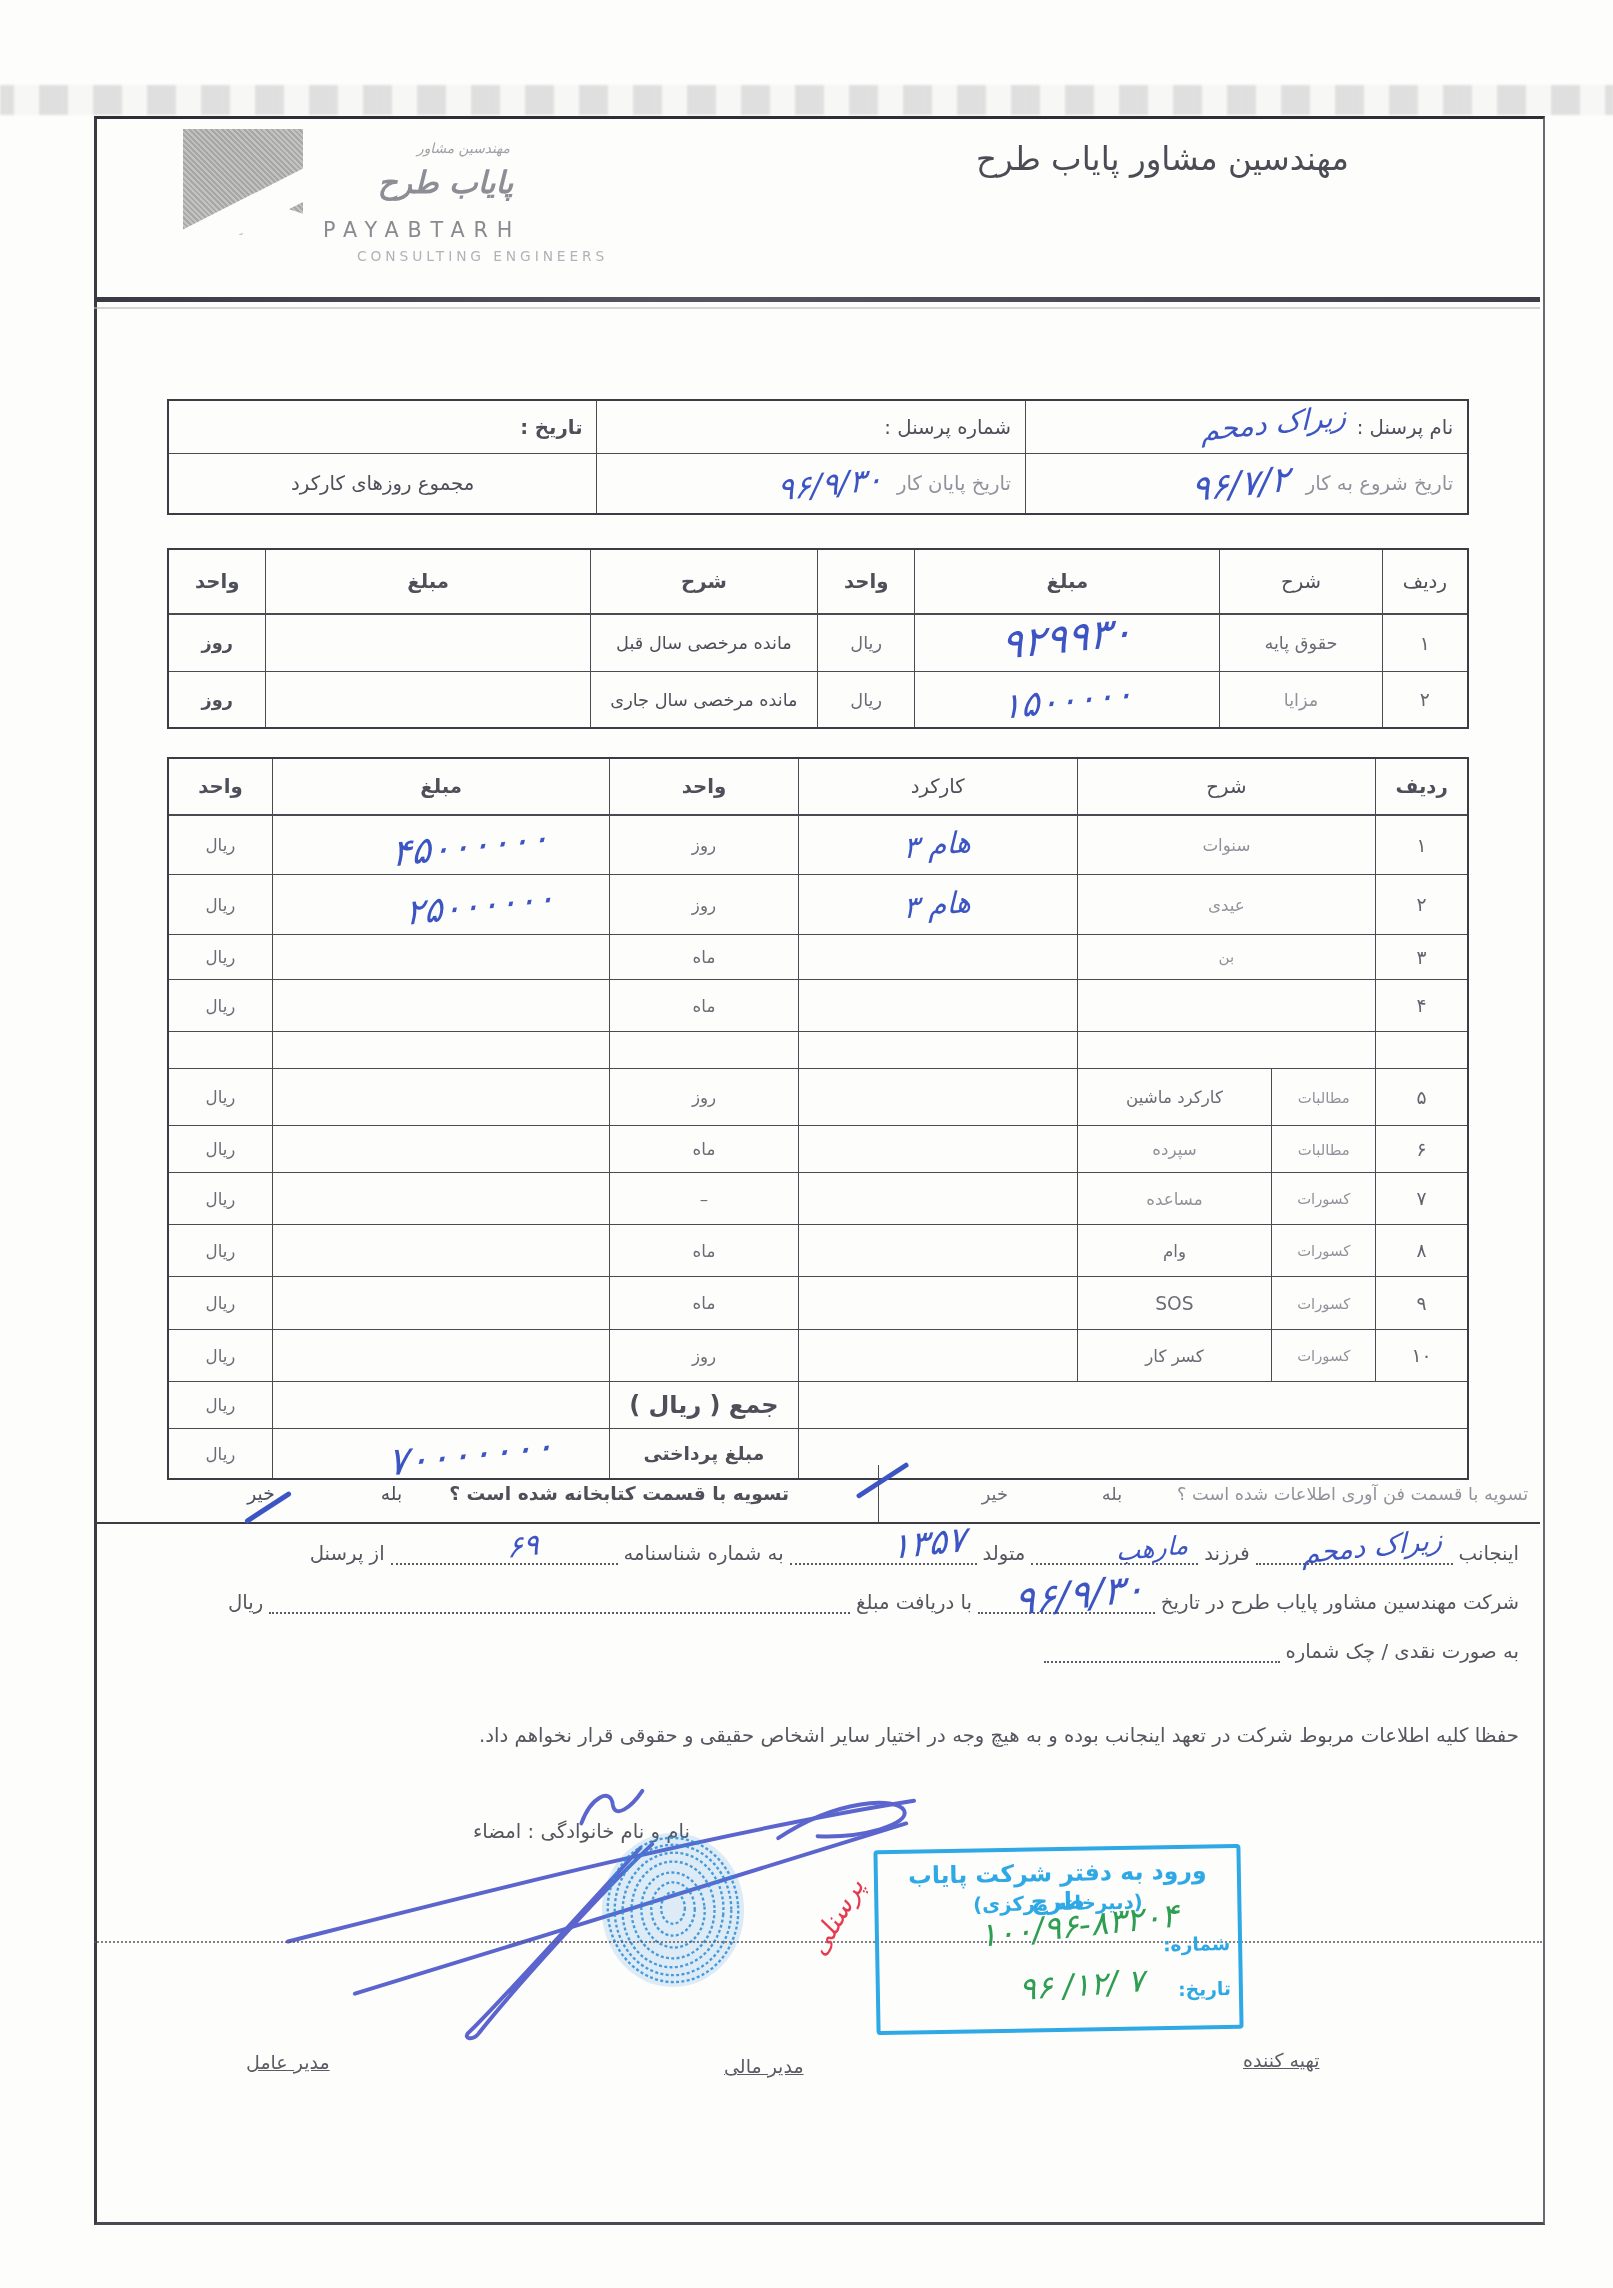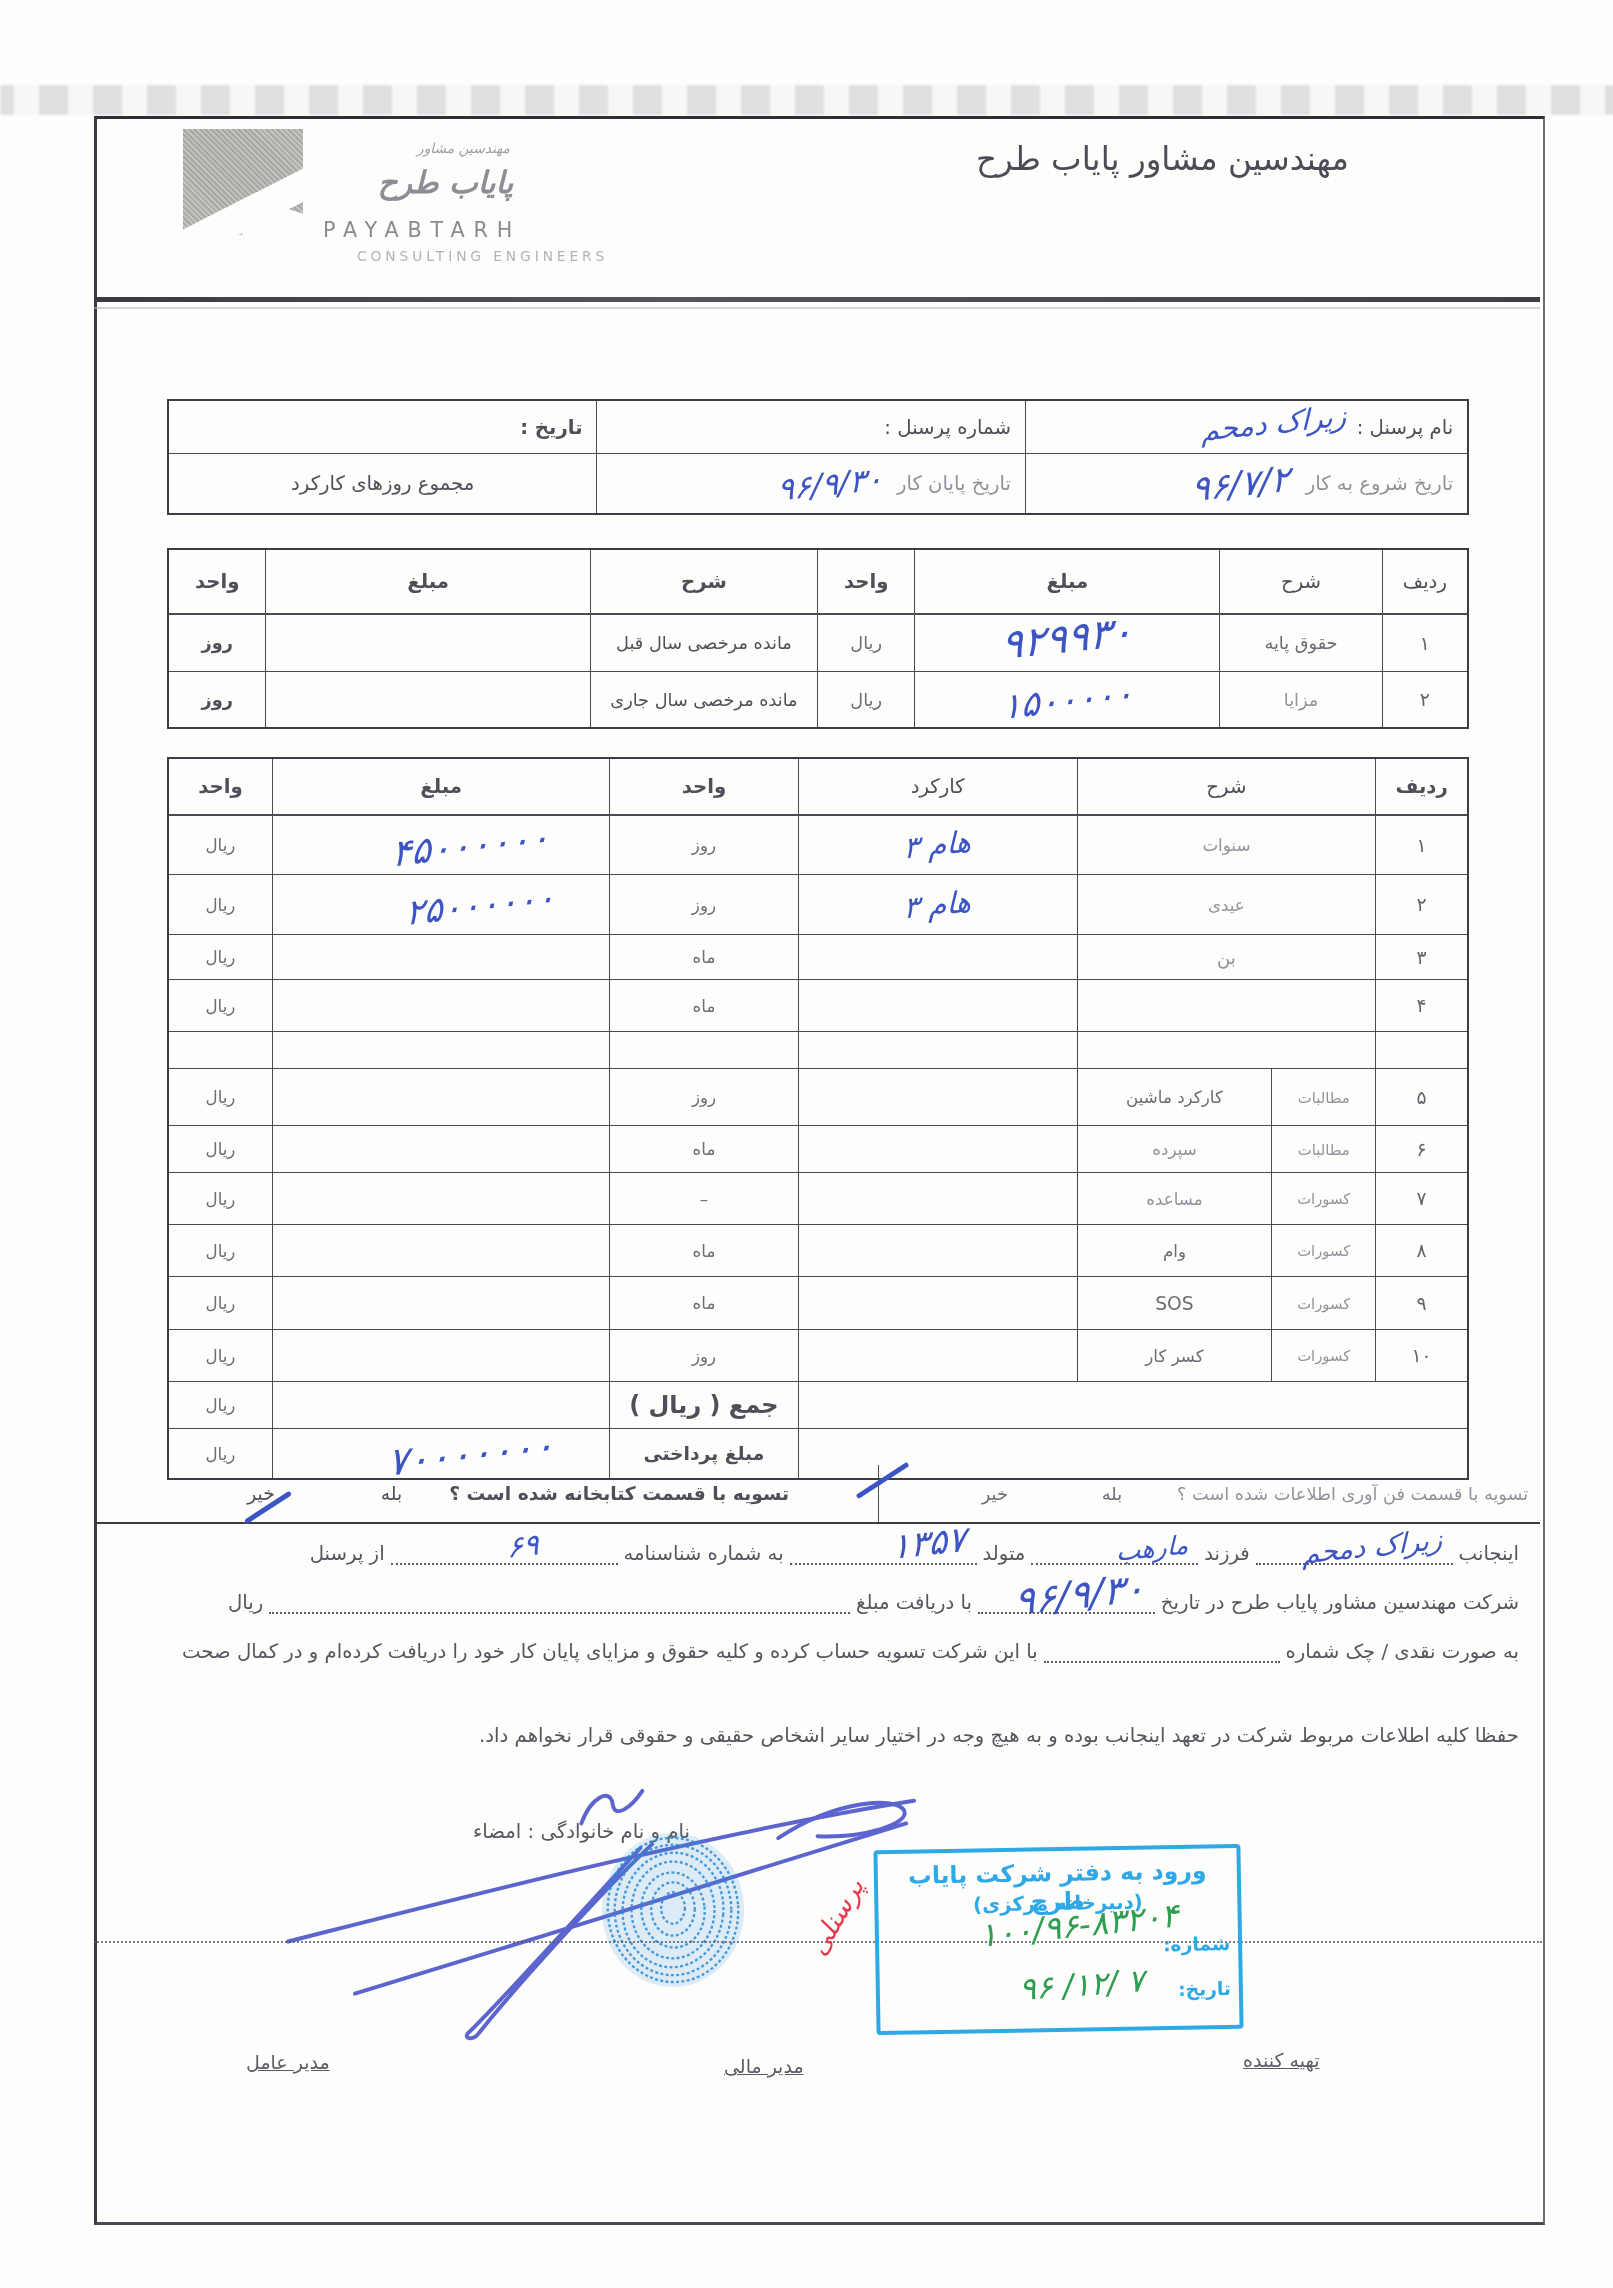"بن" div.c { font-size: 18px -> 15px }
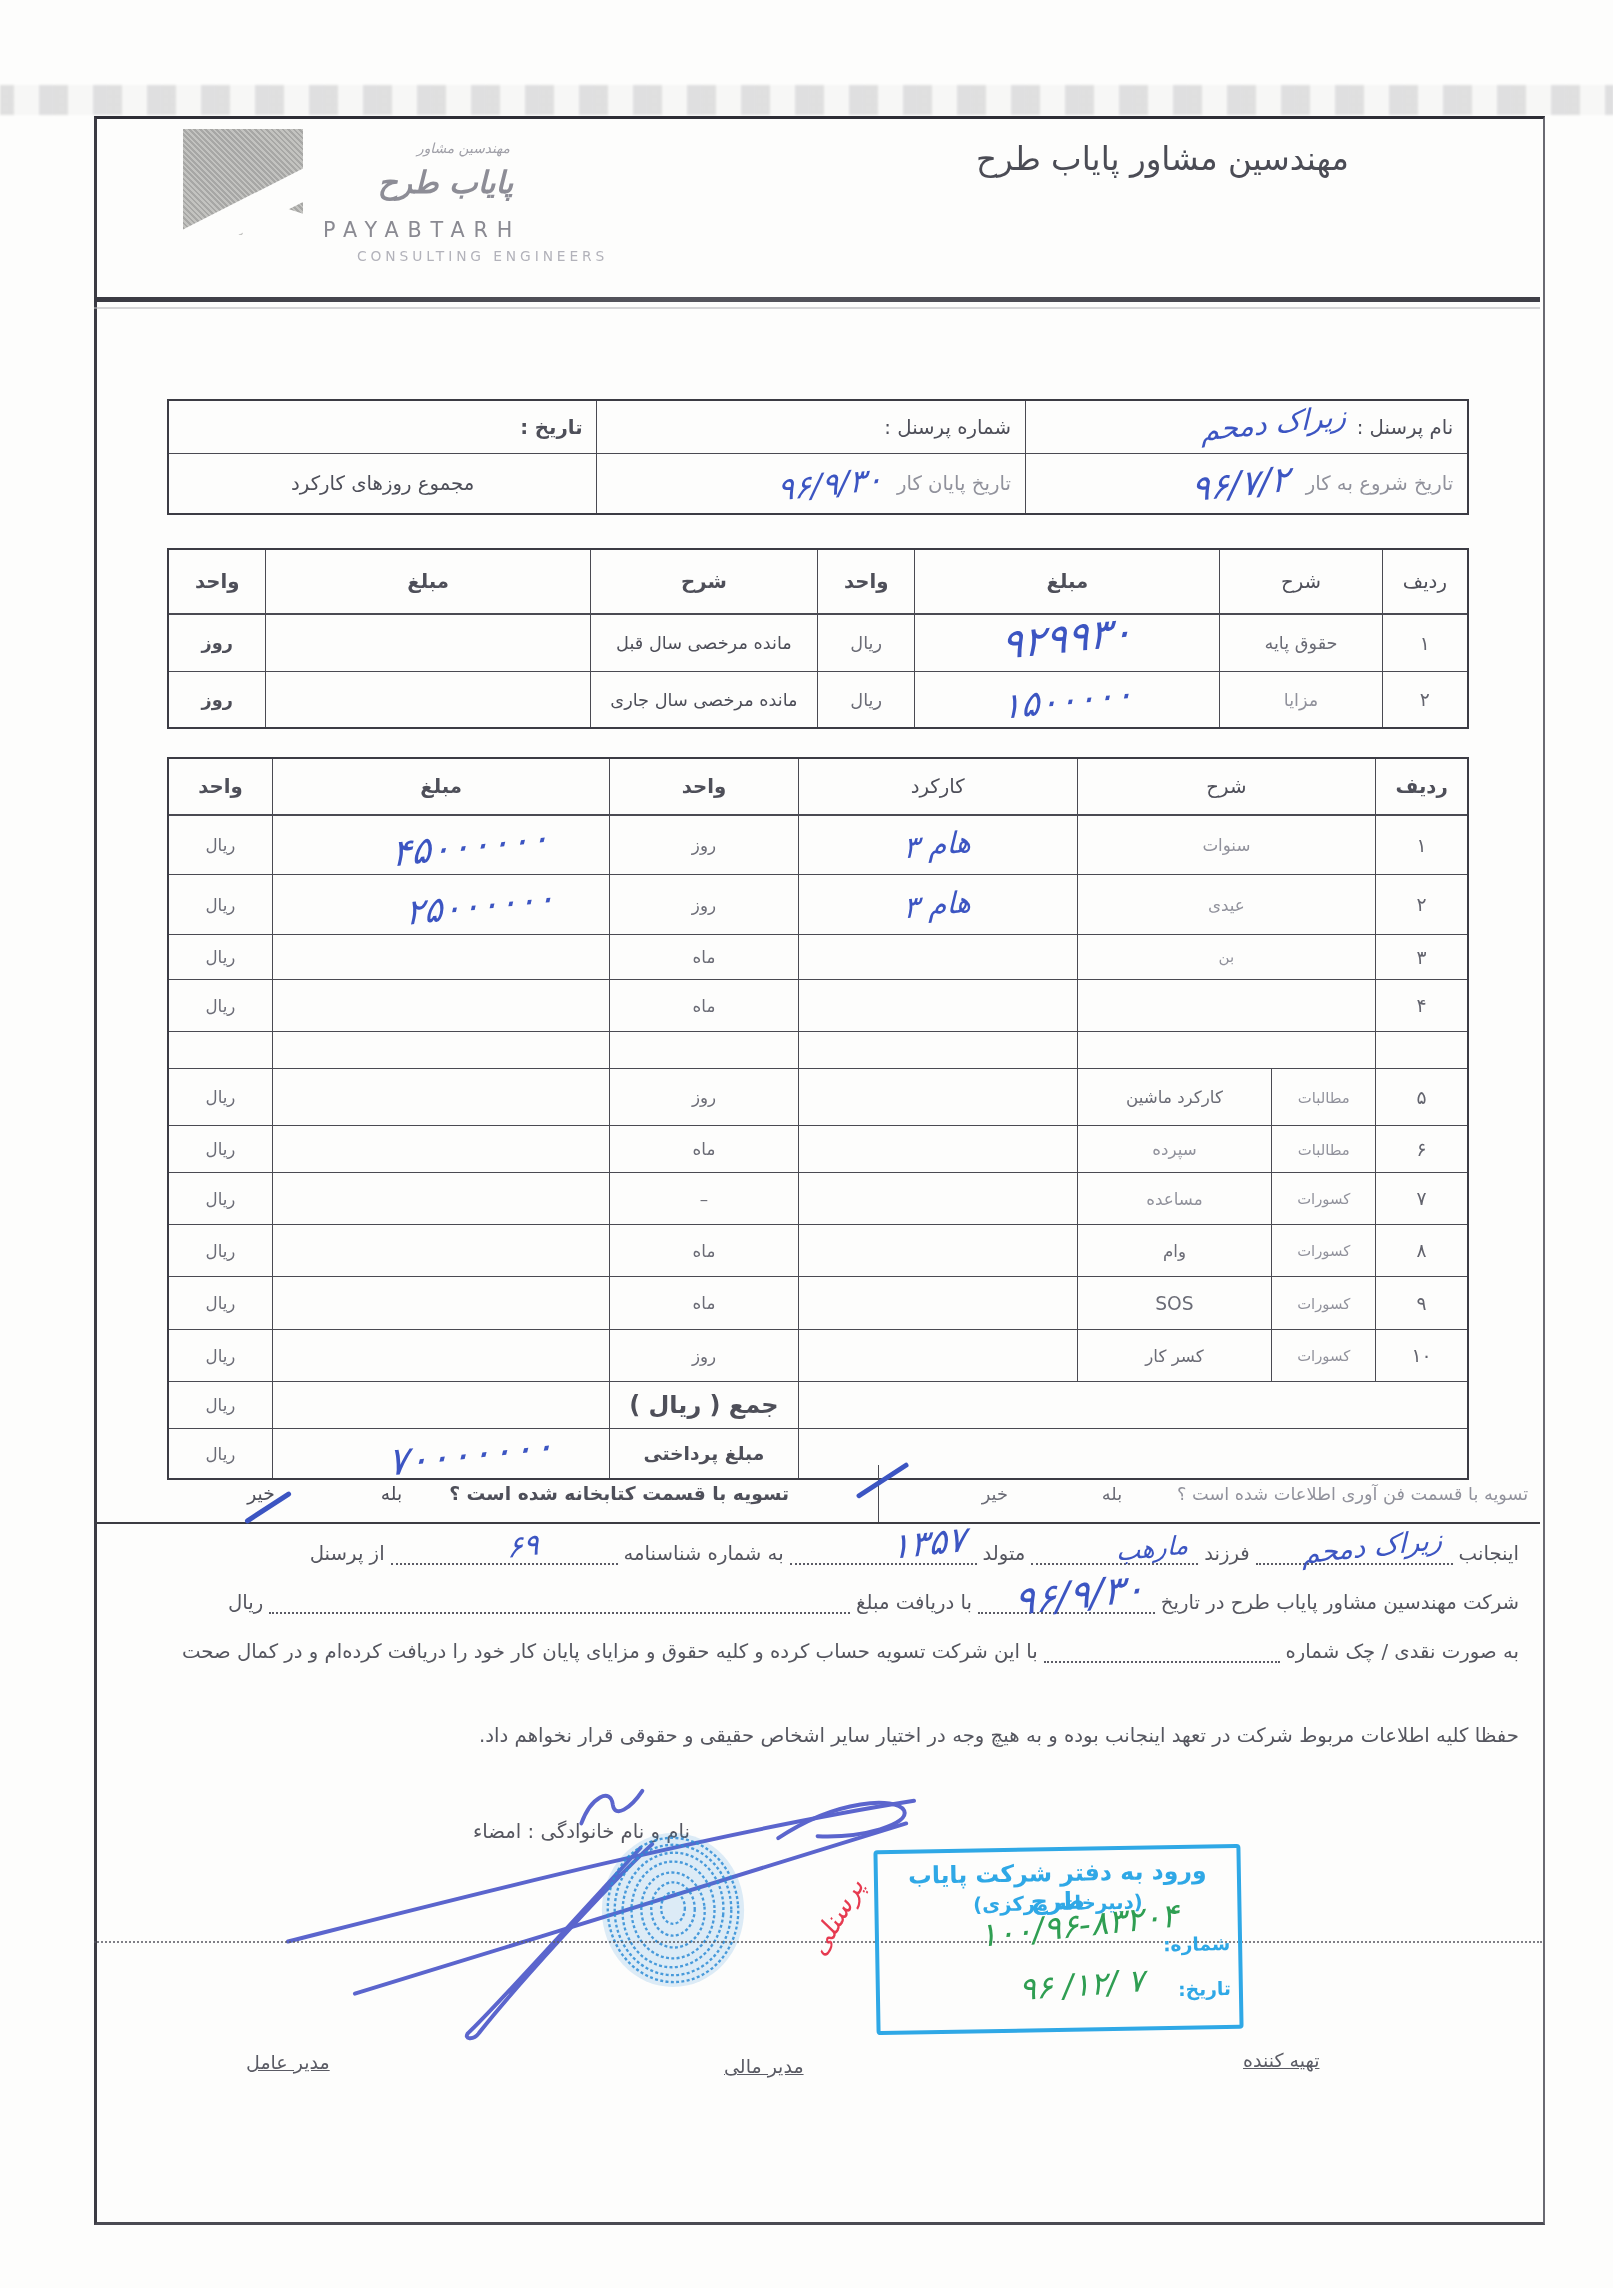"با این شرکت تسویه حساب" span { html: <span>با این شرکت تسویه حساب کرده و کلیه حقوق و مزایای پایان کار خود را دریافت کرده‌ام و در کمال صحت</span> -> none }
